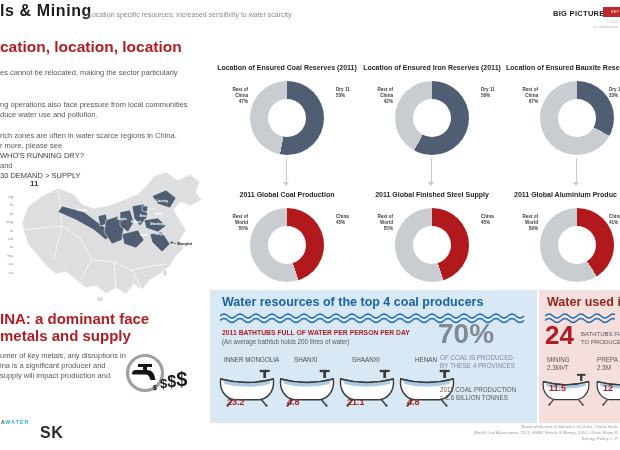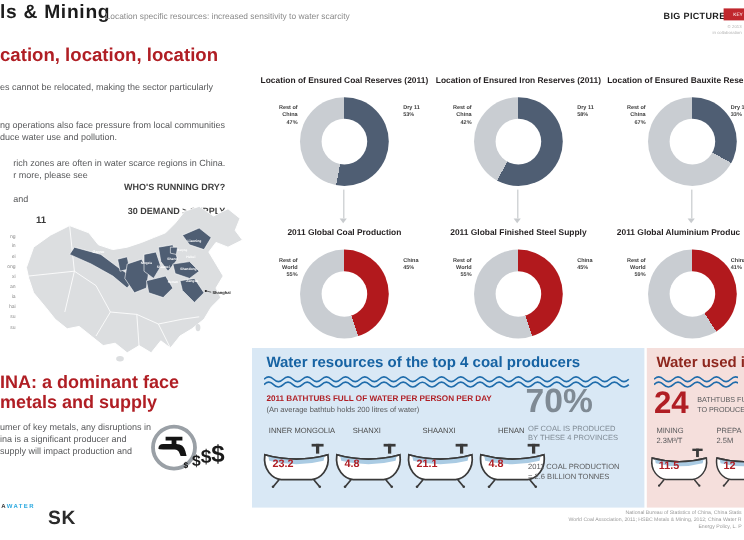"rich zones are often in" .p3 { left: 11px -> 0 }
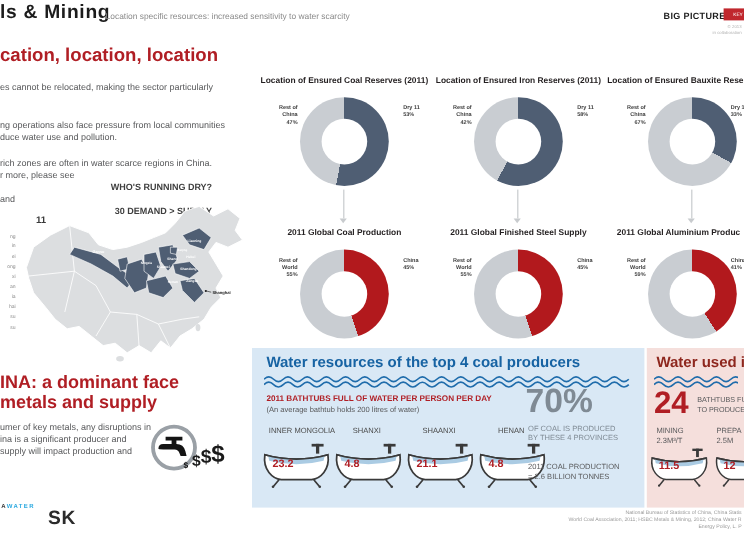"WHO'S RUNNING DRY?" .bold-dark { font-weight: bold -> normal; text-align: right -> none }
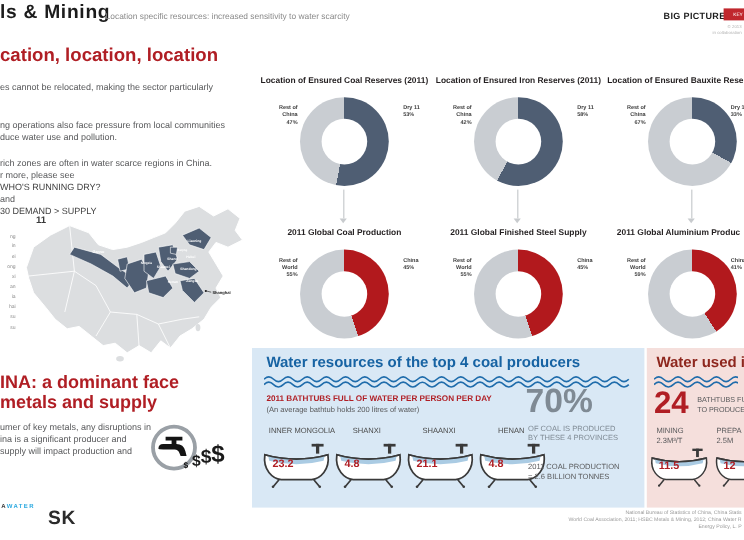"23.2" .tubval { top: 13px -> 29px }
